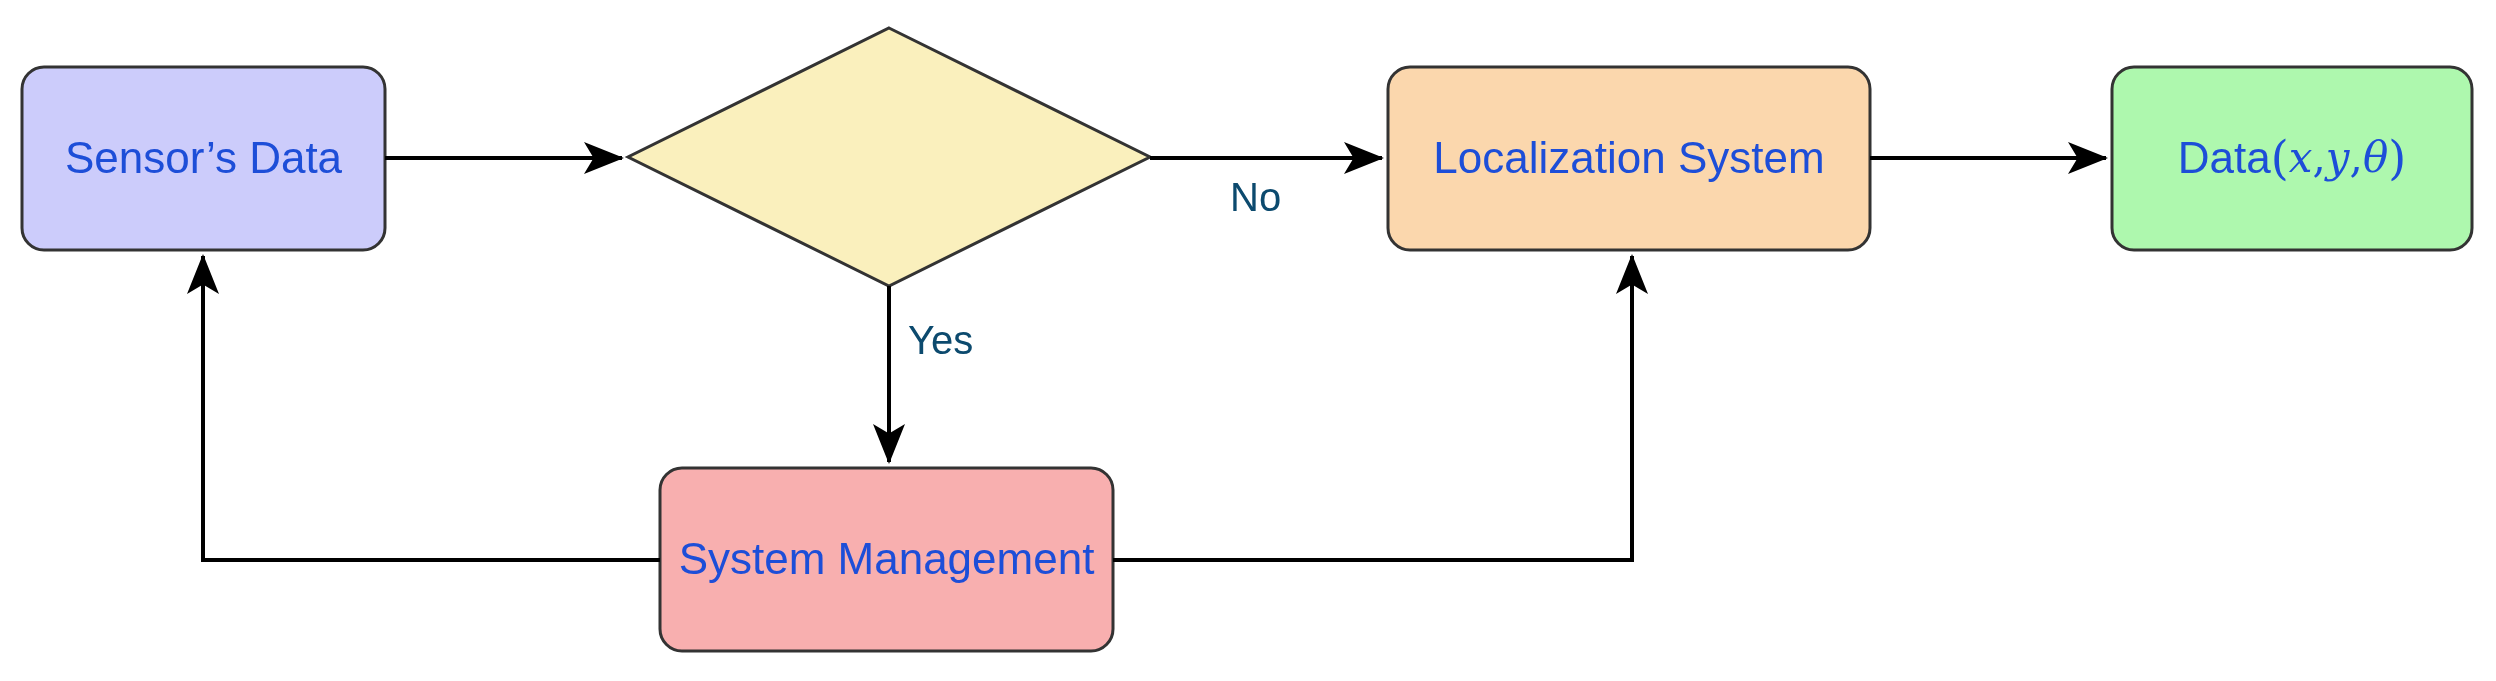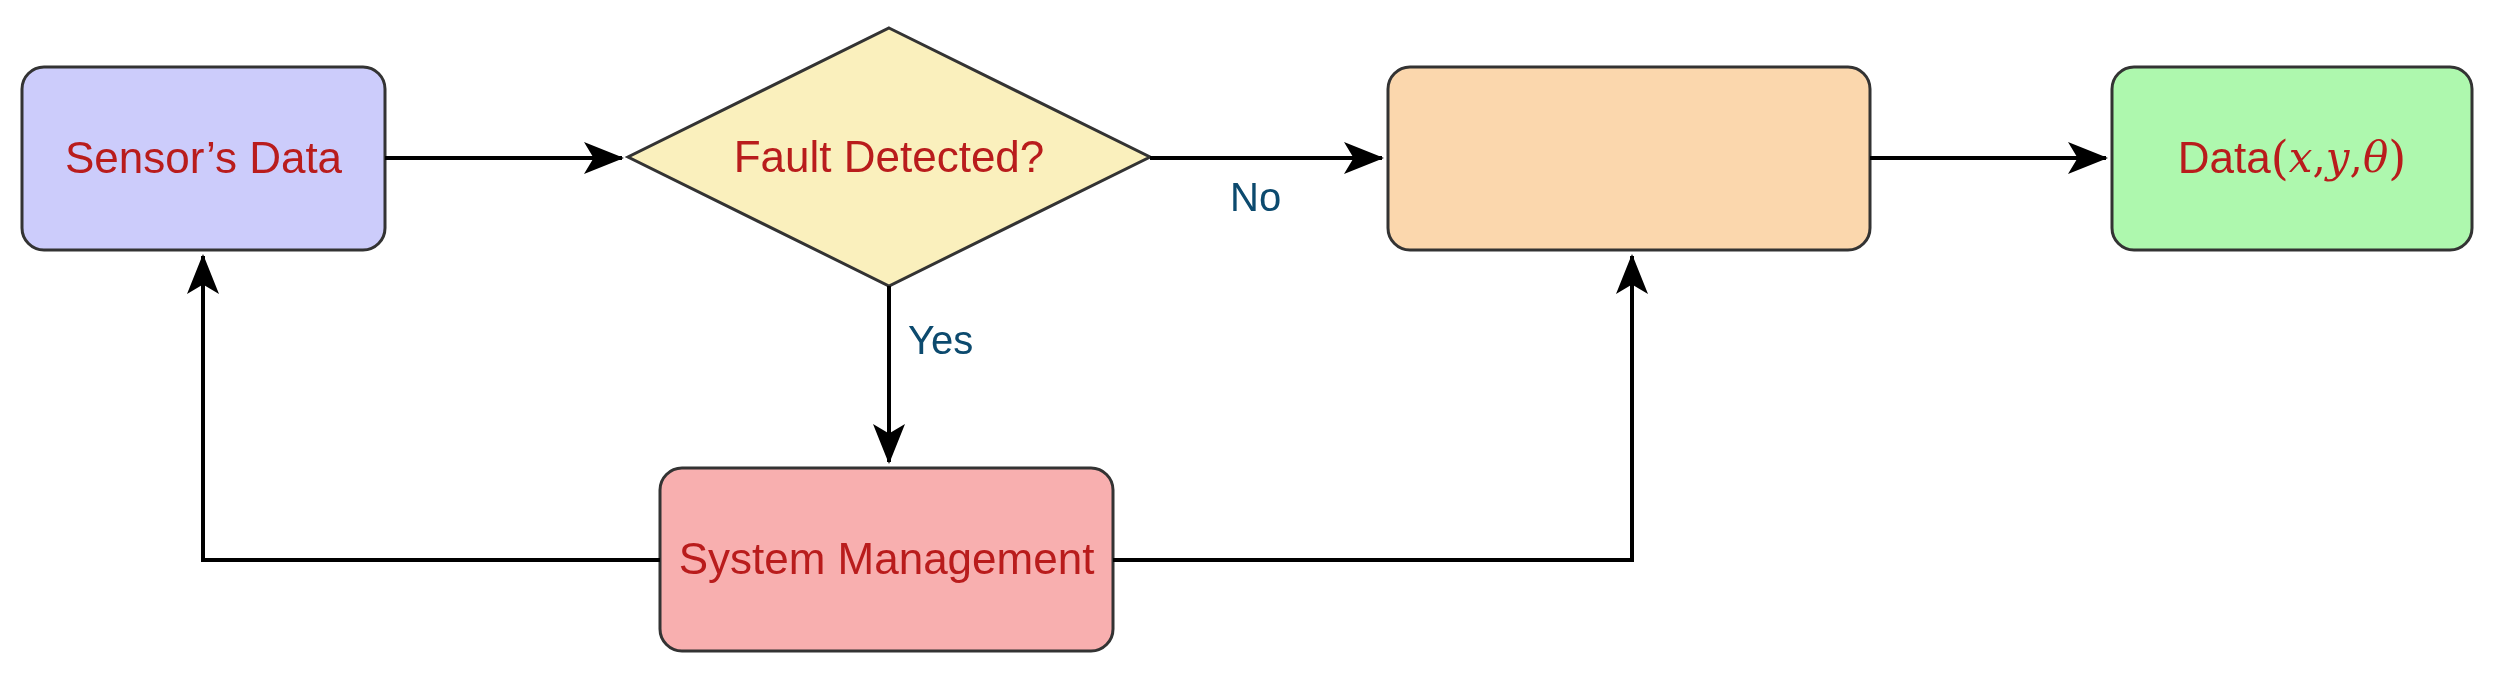"Sensor’s Data" .node-label { color: #b91c1c -> #1d4ed8 }
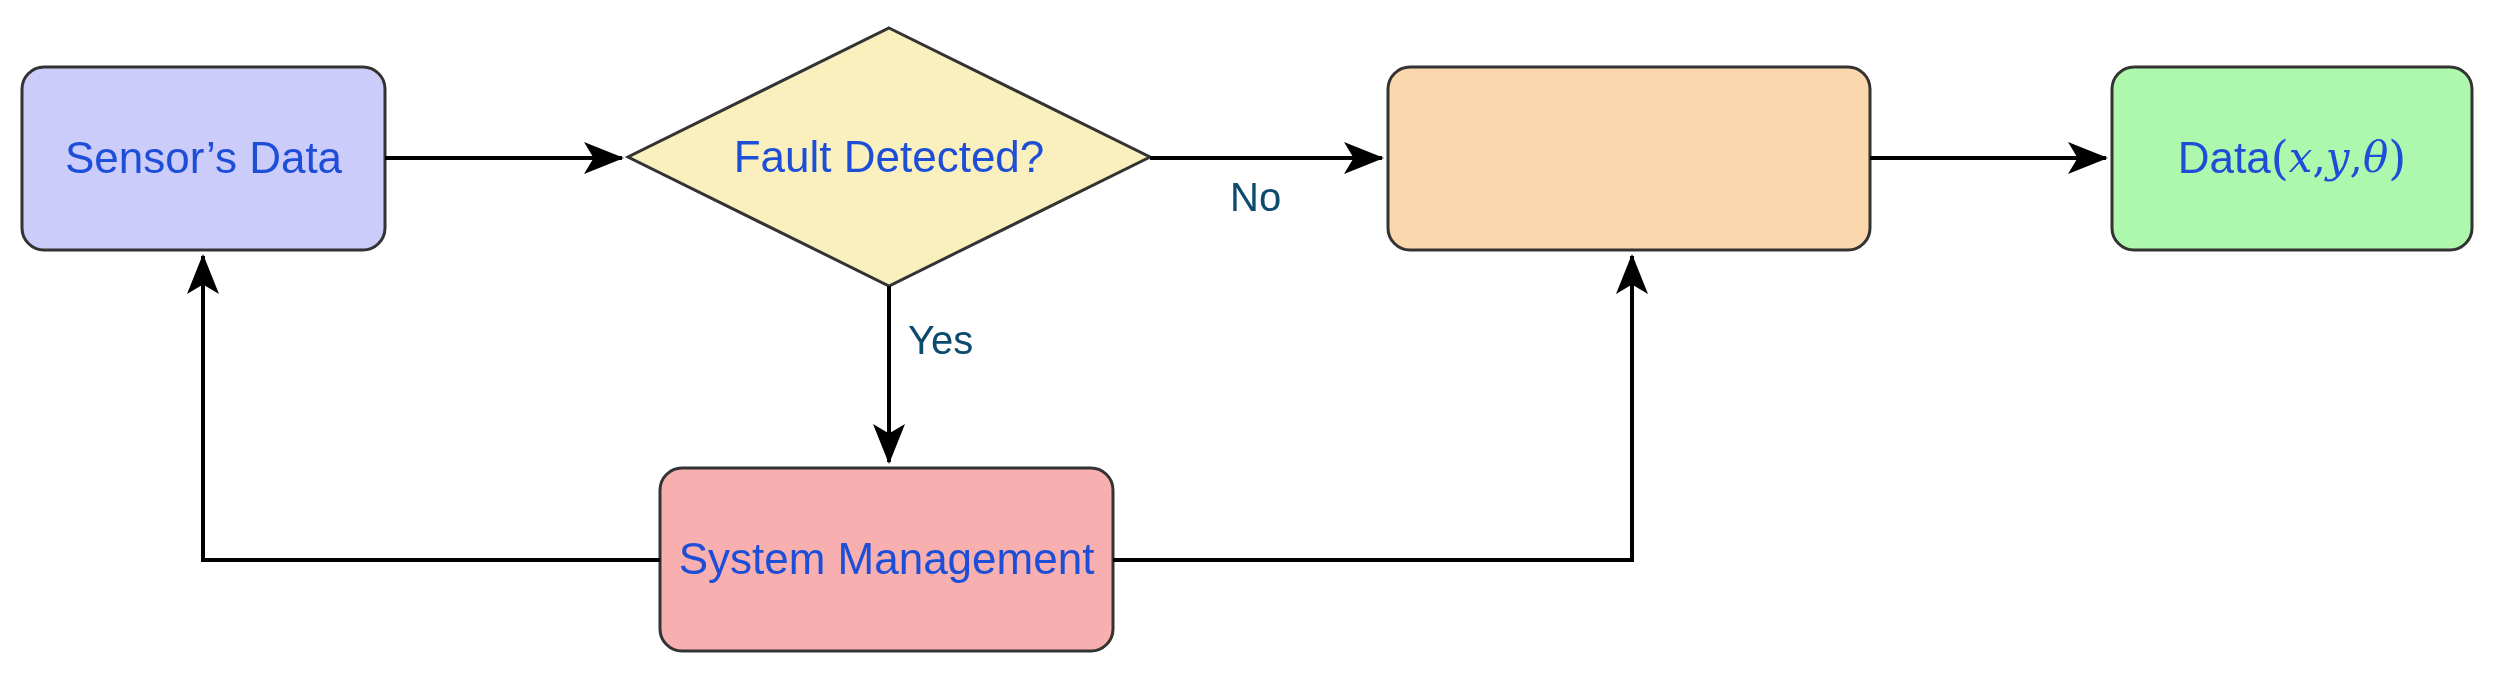"Fault Detected?" div.node-label { html: <div>Fault Detected?</div> -> none }
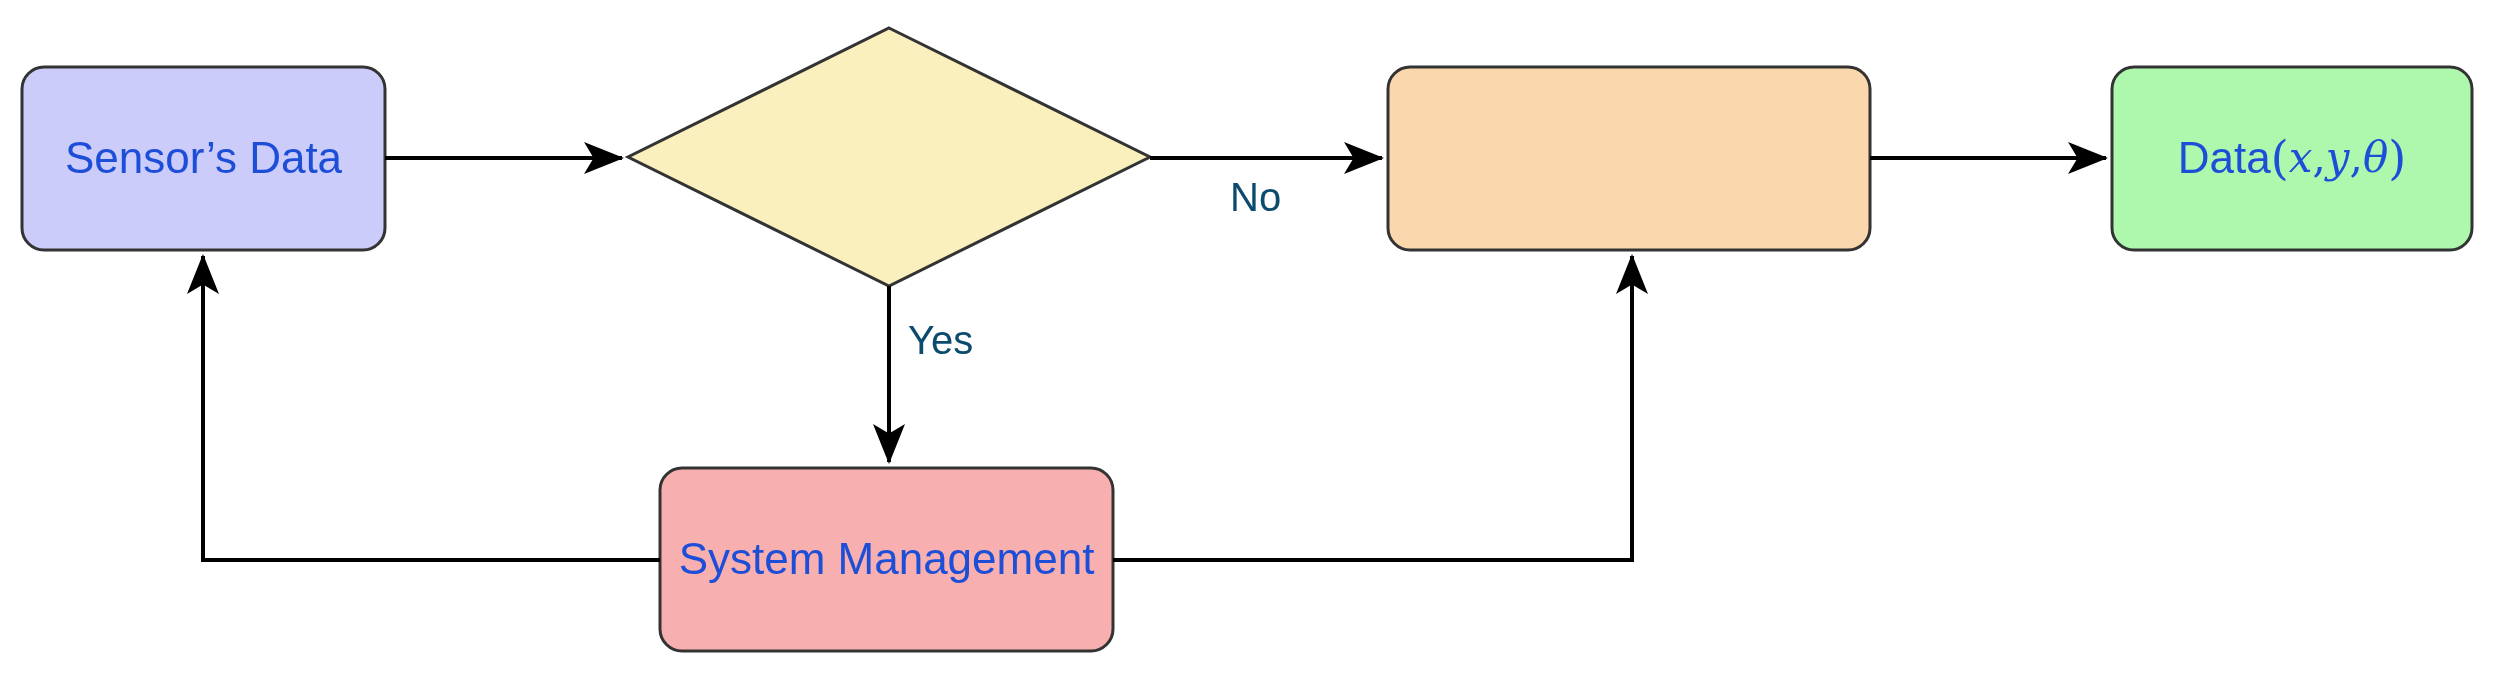"Localization System" div.node-label { html: none -> <div>Localization System</div> }
